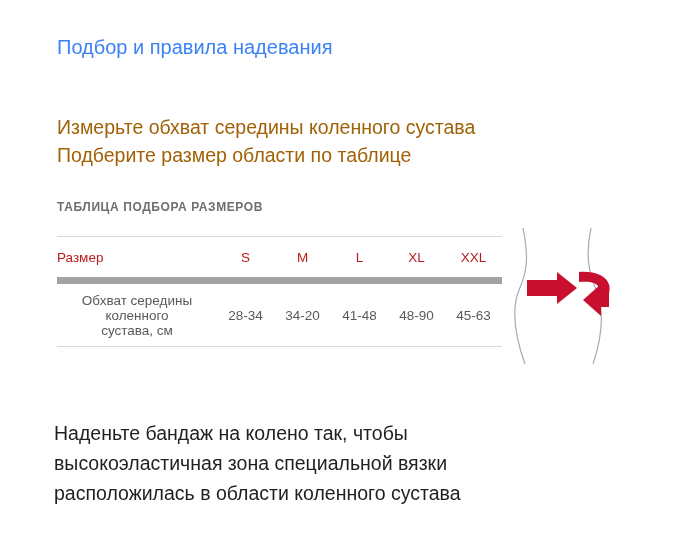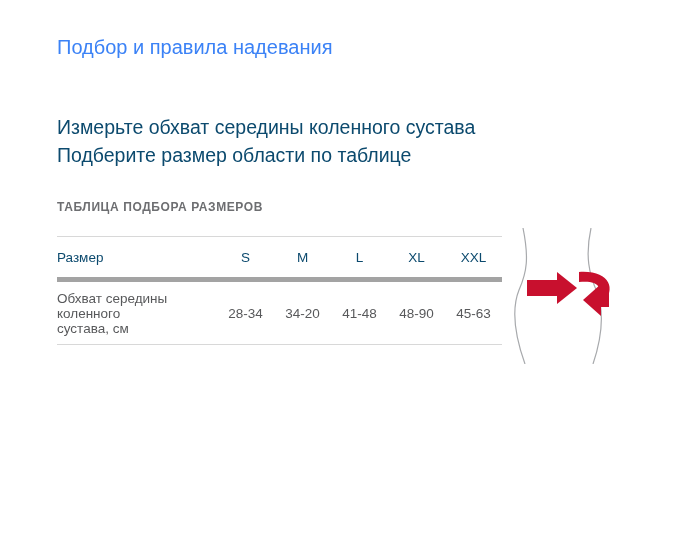"Измерьте обхват середины коленного" .instructions-top { color: #0c4a6e -> #a16207 }
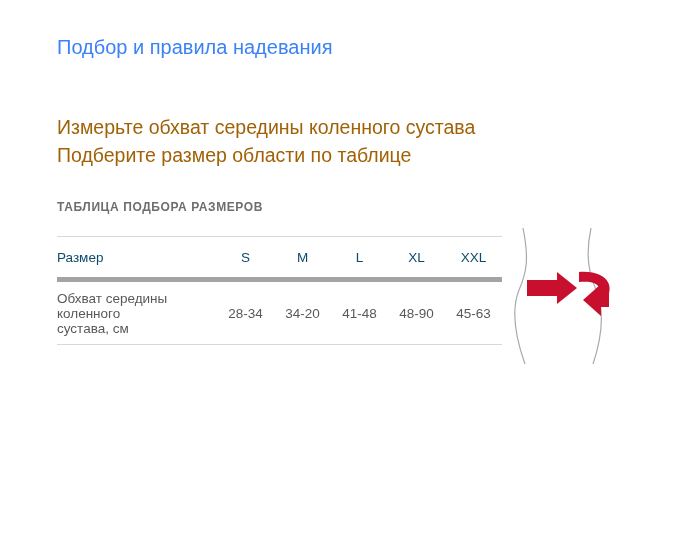"Размер" table.size-table tr.header-row th { color: #0c4a6e -> #b91c1c }
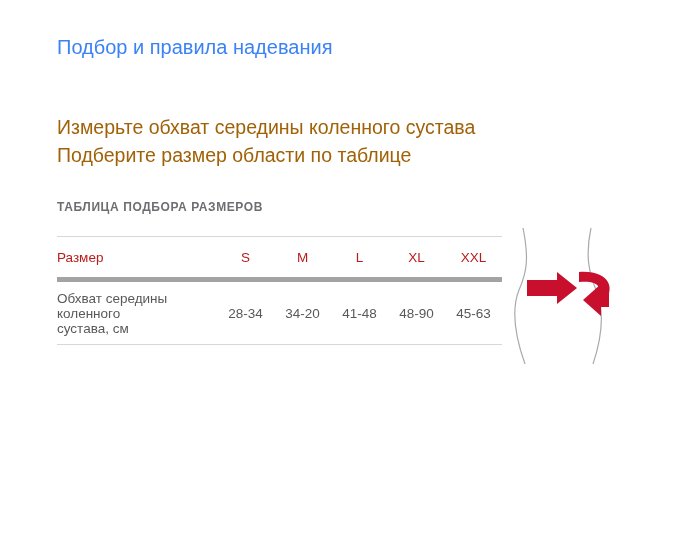"Обхват середины" table.size-table tr.data-row td { border-top: 5px solid #a3a3a3 -> 7px solid #a3a3a3; text-align: none -> center }
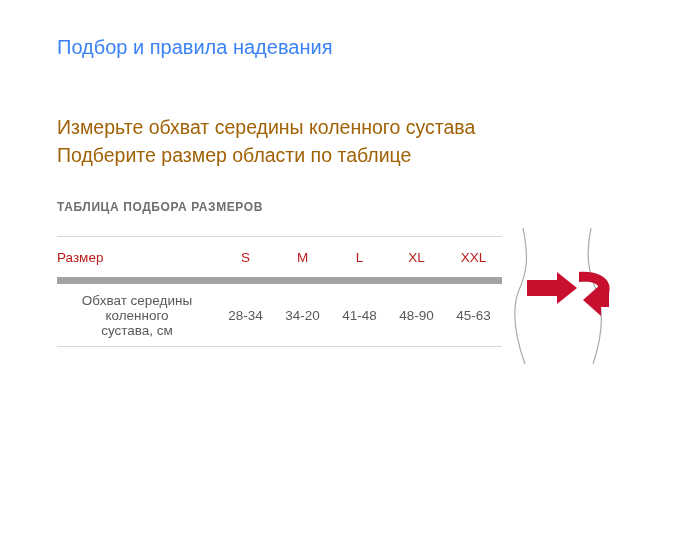"Наденьте бандаж на колено так," div.instructions-bottom { html: none -> <div> <div>Наденьте бандаж на колено так, чтобы</div> <div>высокоэластичная зона специальной вязки</div> <div>расположилась в области коленного сустава</div> </div> }
